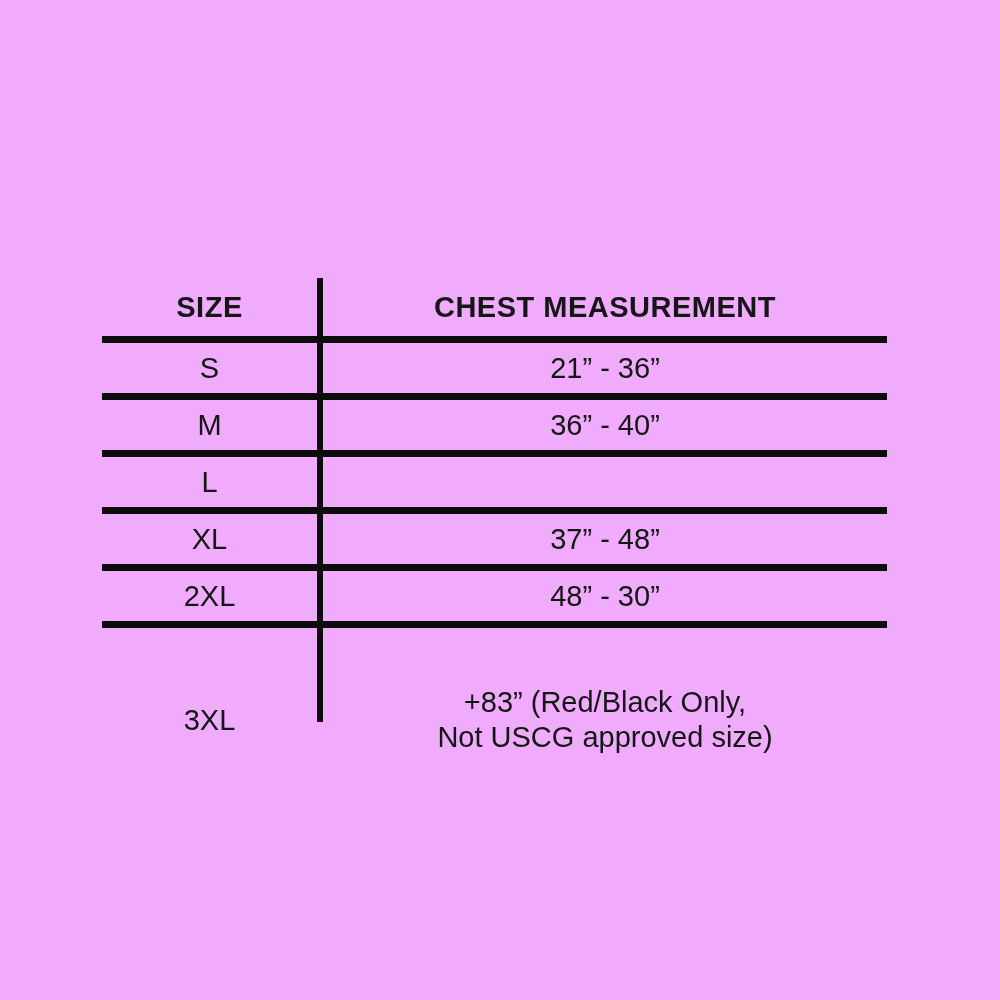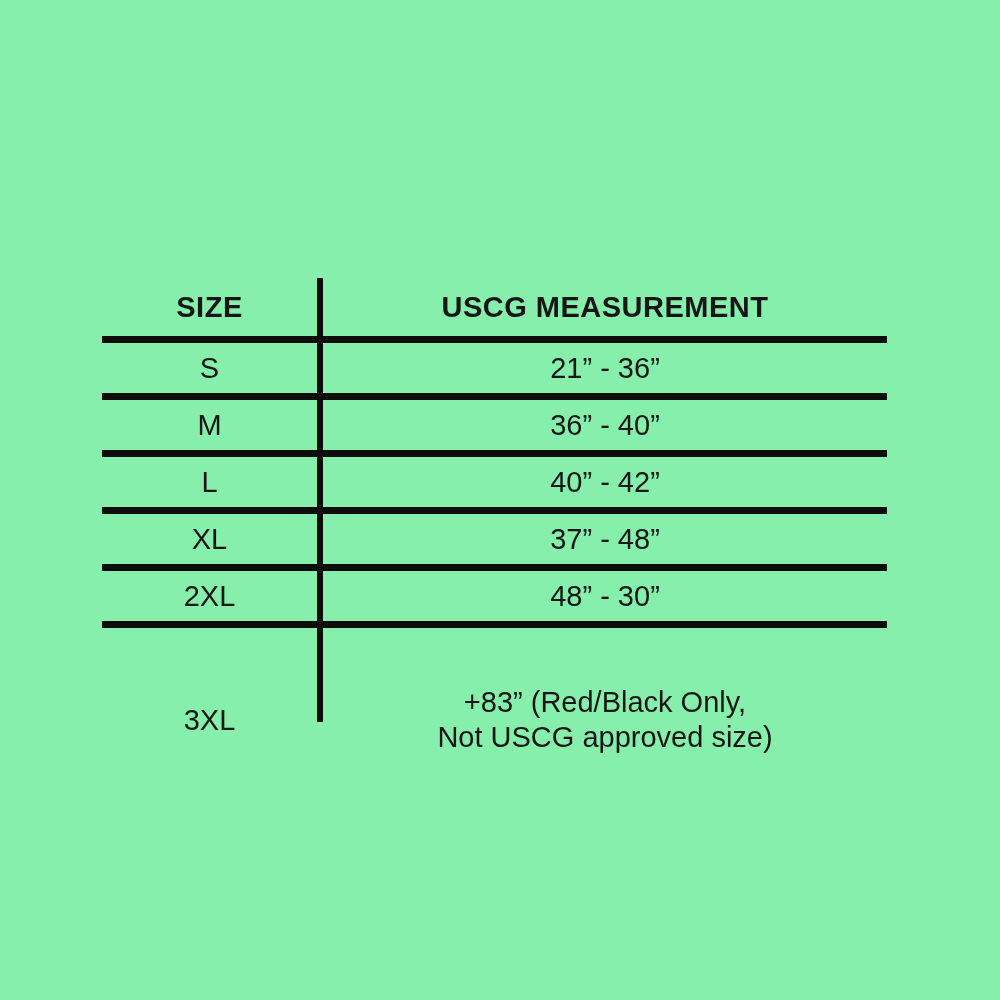"SIZE" .canvas { background: #86efac -> #f0abfc }
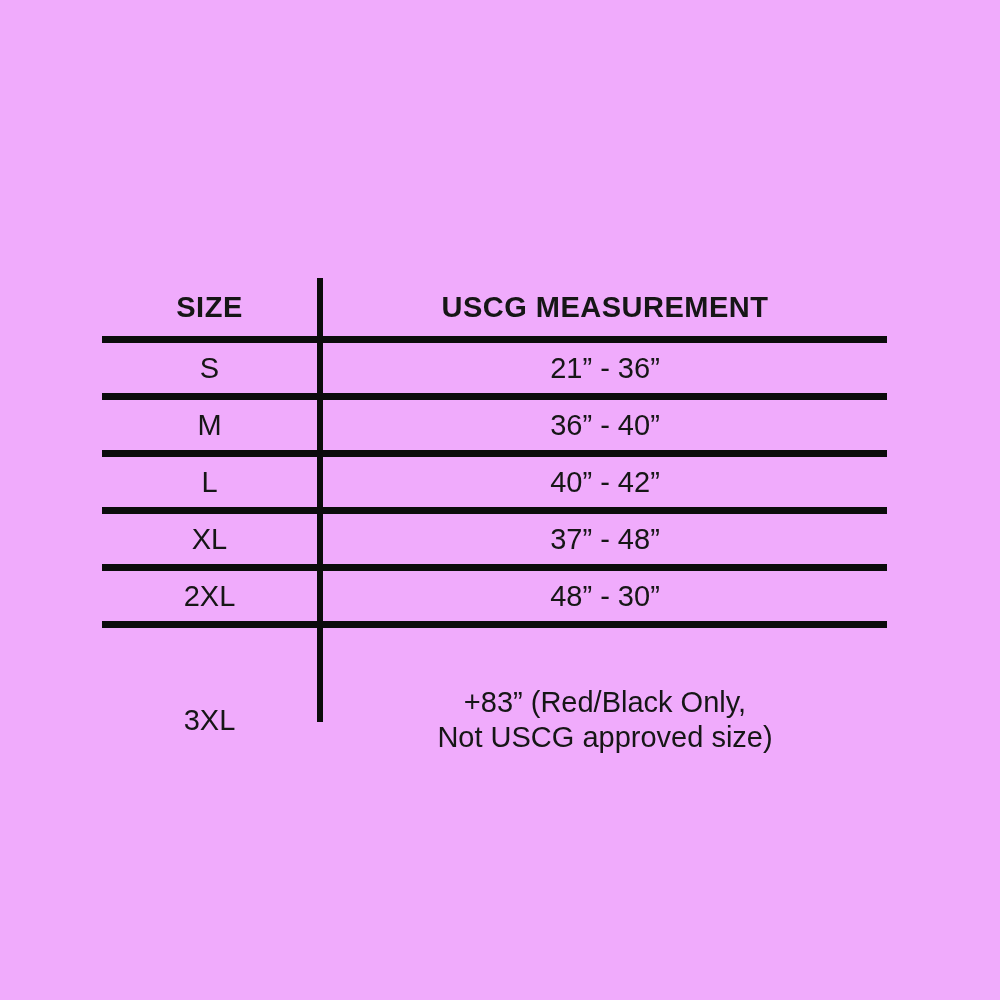"USCG MEASUREMENT" div.cell { text: USCG -> CHEST }
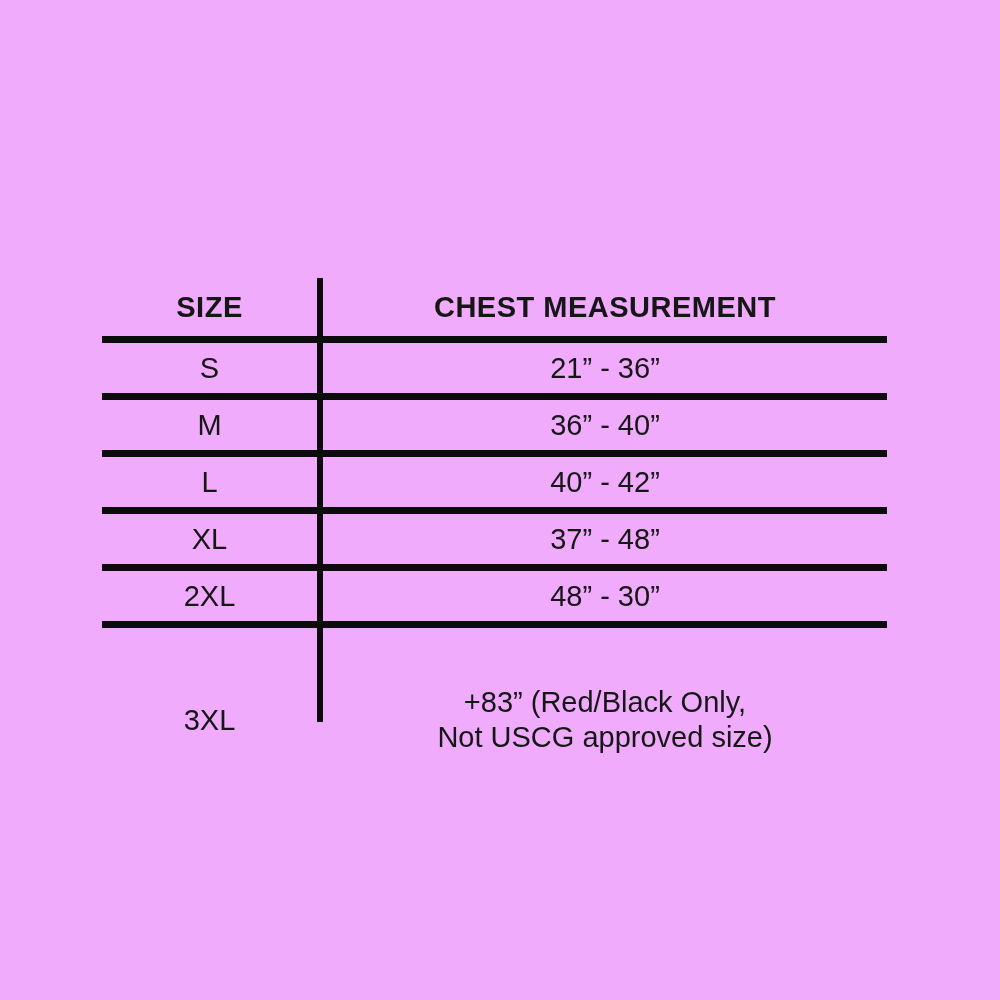"40” - 42”" div.cell { html: <div>40” - 42”</div> -> none }
